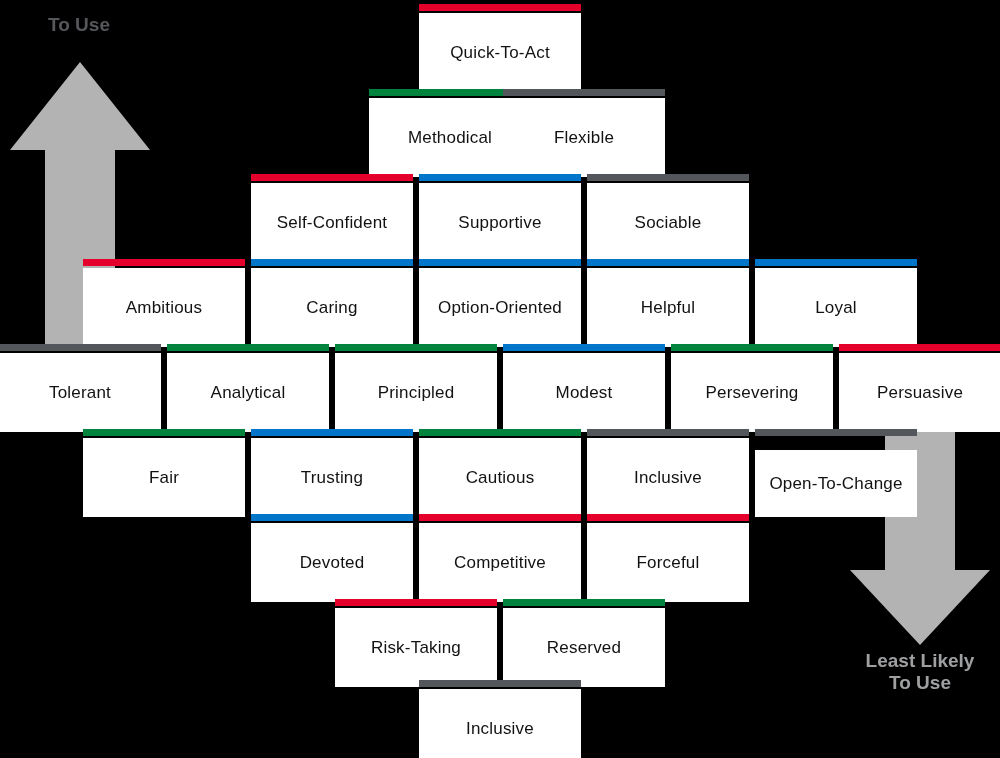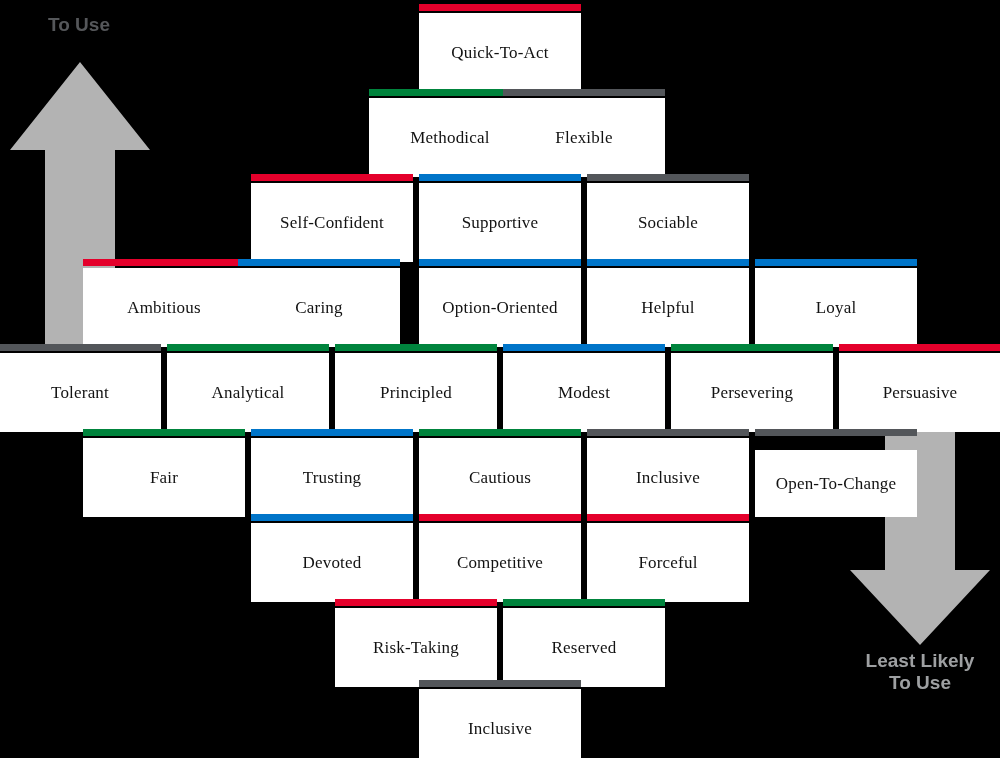"Quick-To-Act" .card { font-family: Liberation Serif, serif -> none }
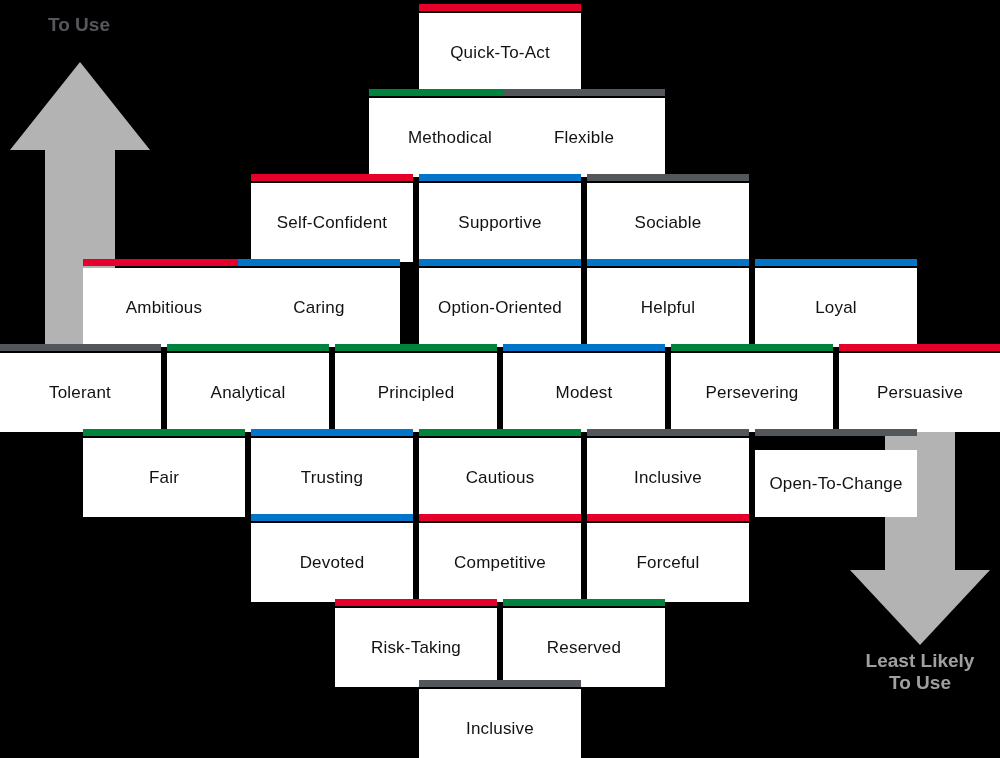"Caring" div.card { left: 238px -> 251px }
